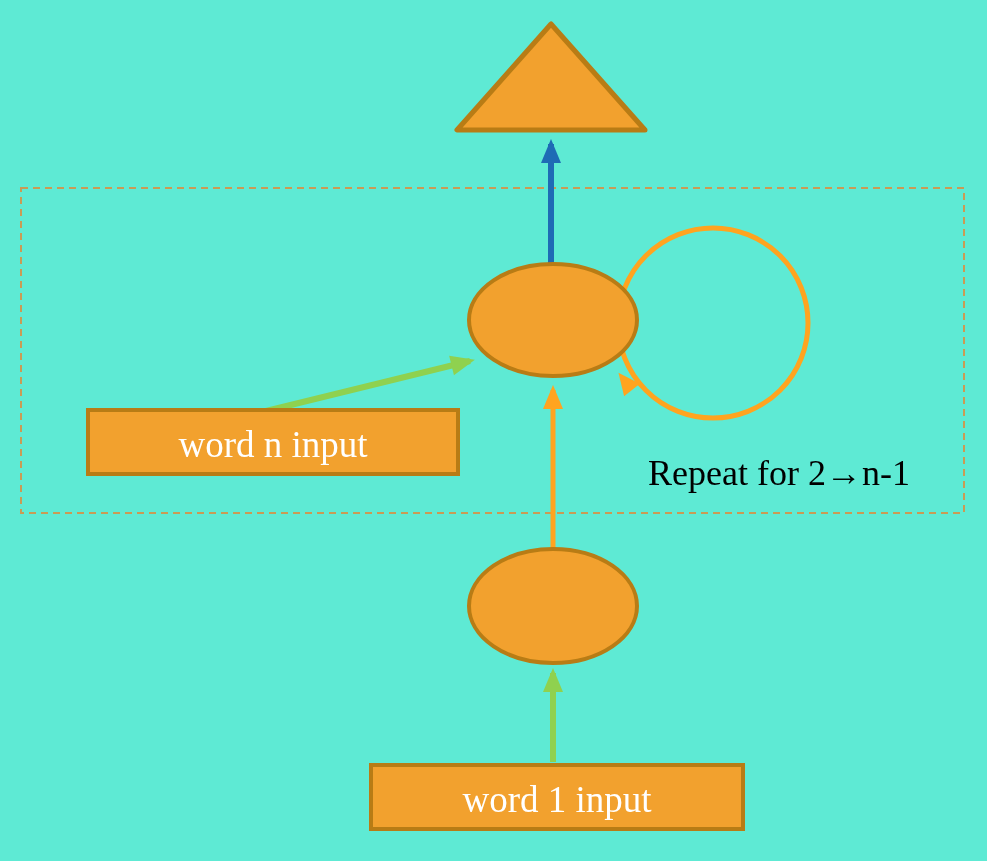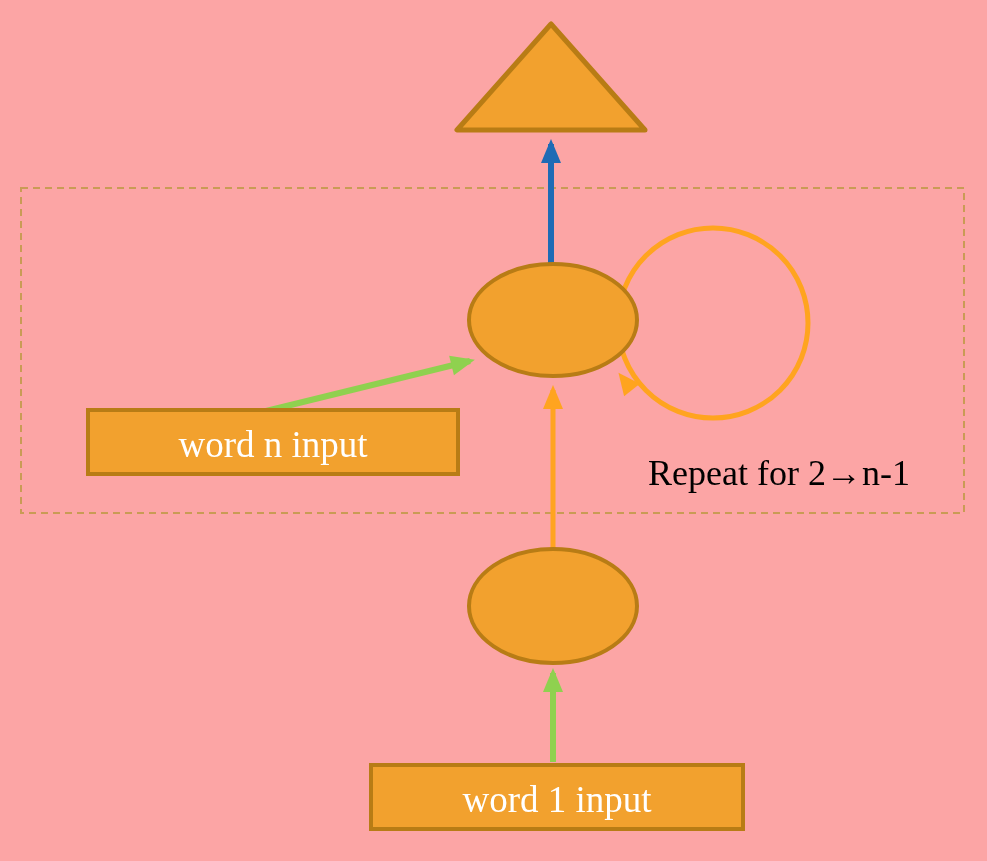"word n input" .canvas { background: #fca5a5 -> #5eead4 }
